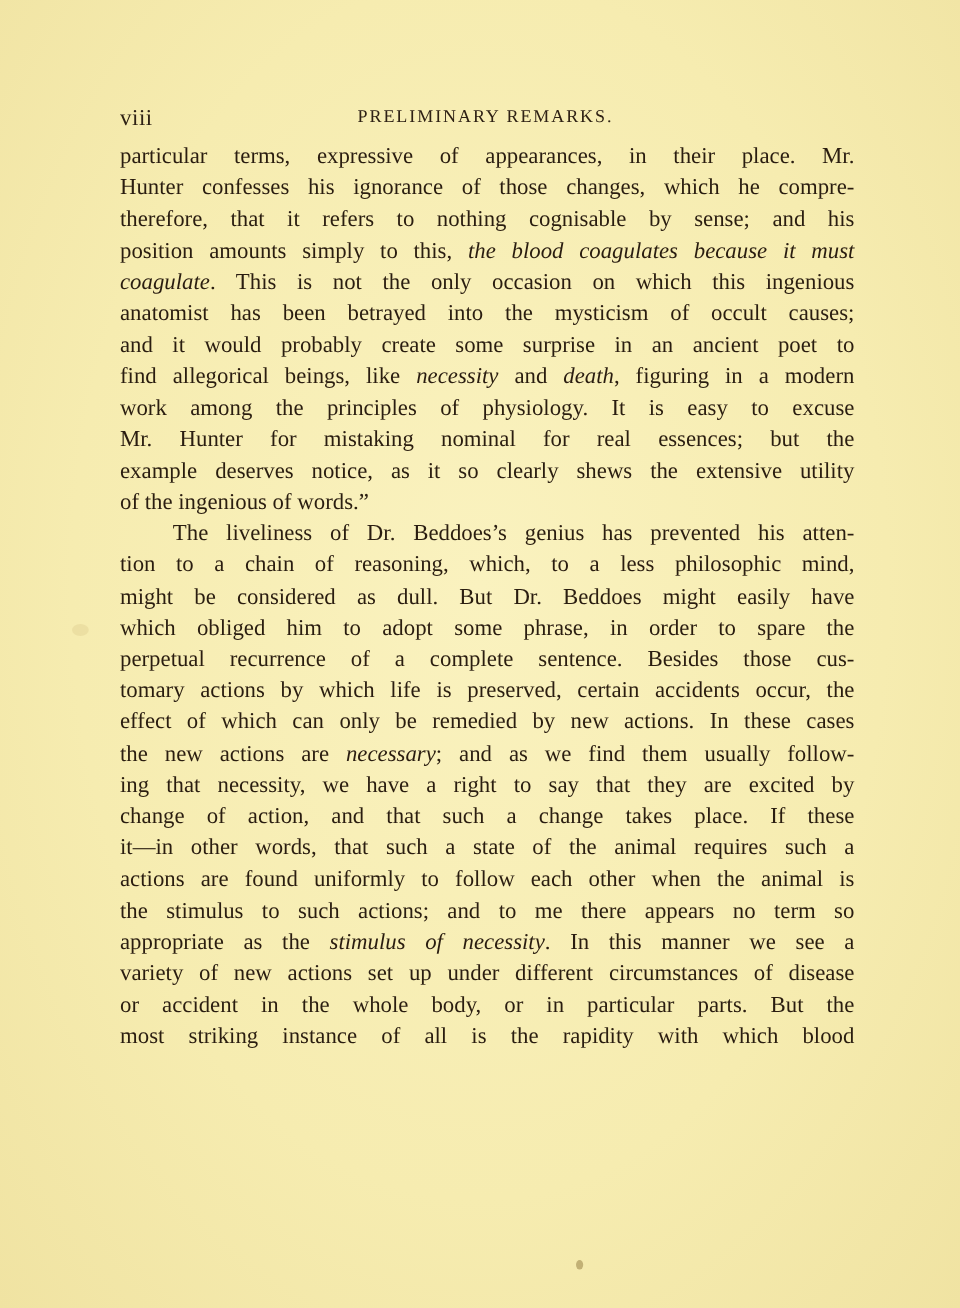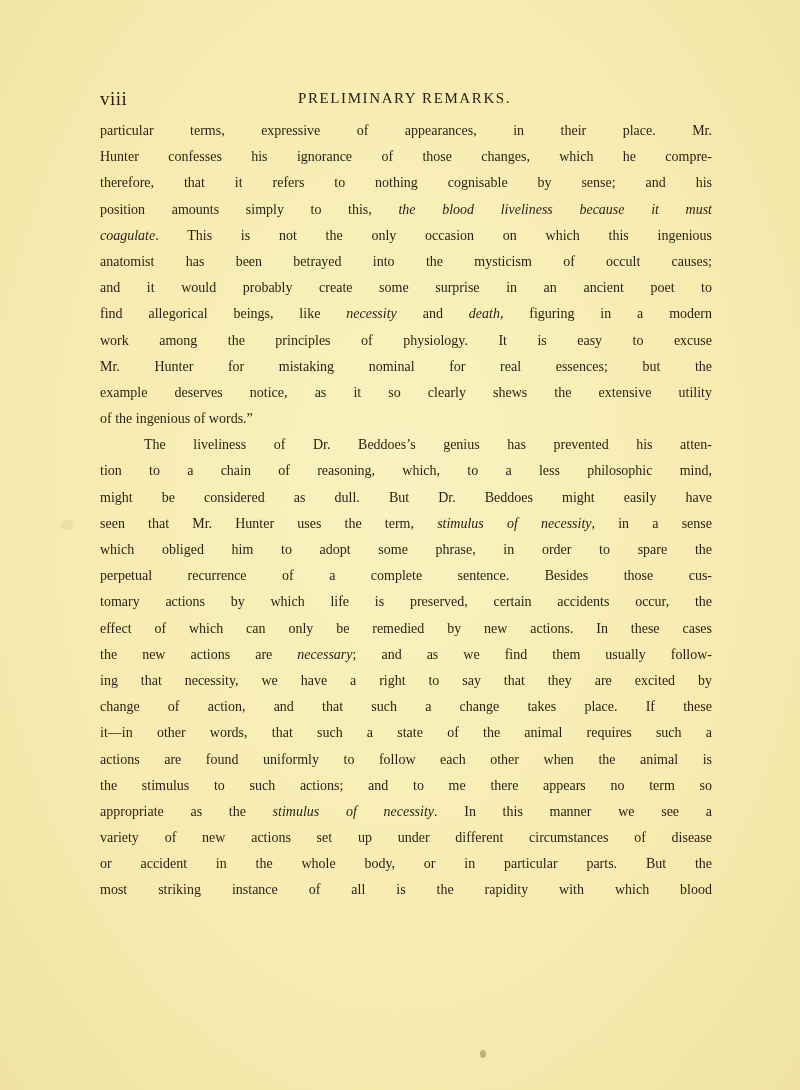"particular terms, expressive of" .body-text { font-size: 14px -> 19px }
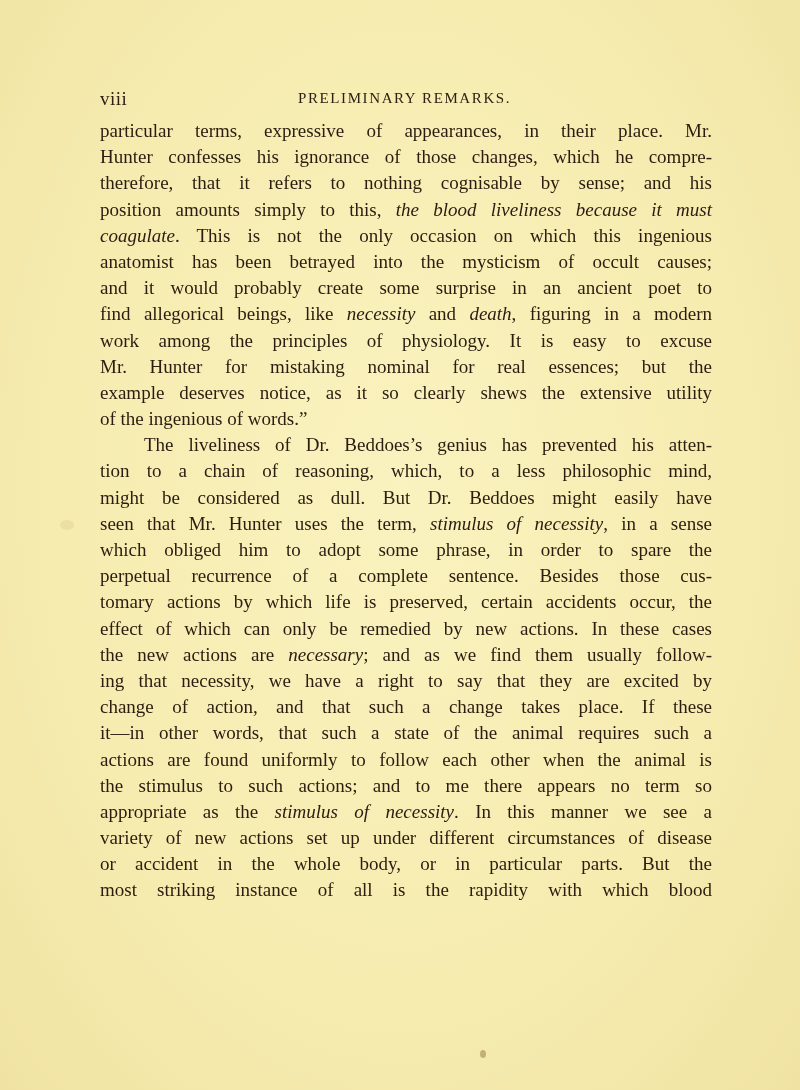"the blood liveliness because it" span.it { text: liveliness -> coagulates }
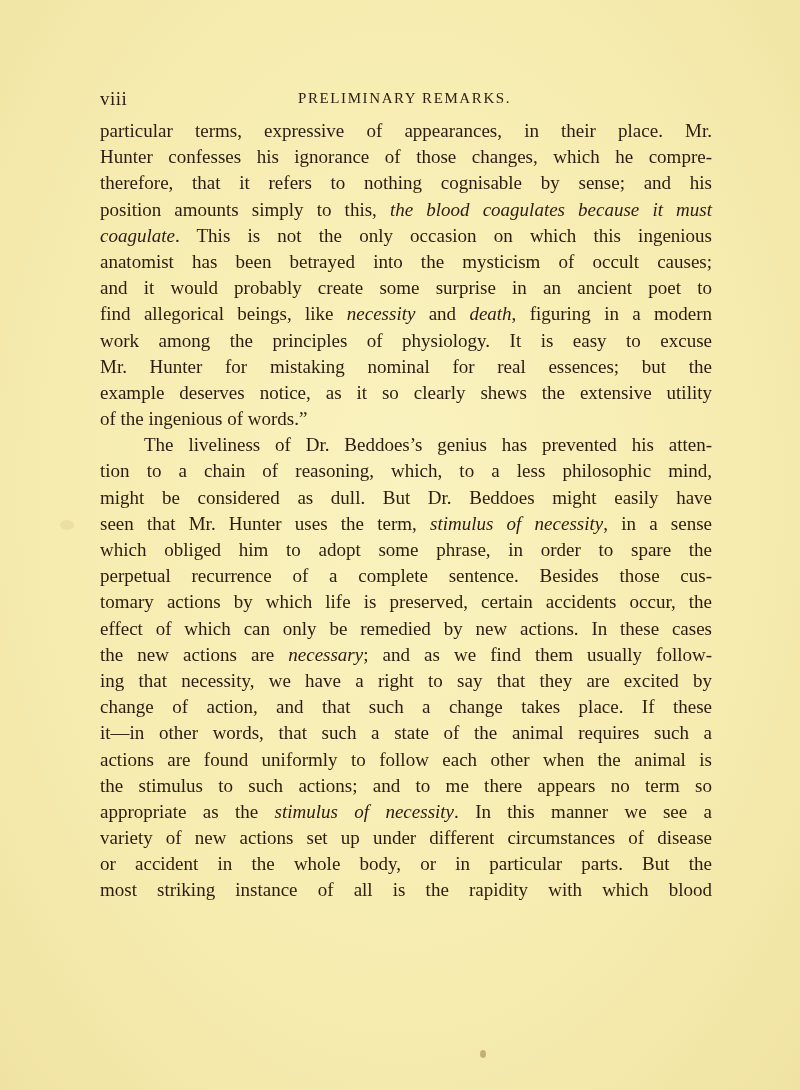"seen that Mr. Hunter uses" span.line { html: <span><span>seen that Mr. Hunter uses the term, </span><span>stimulus of necessity</span><span>, in a sense</span></span> -> none }
